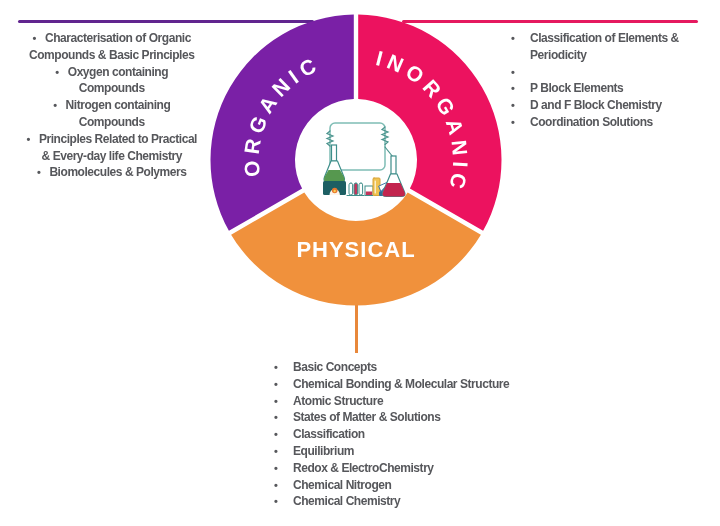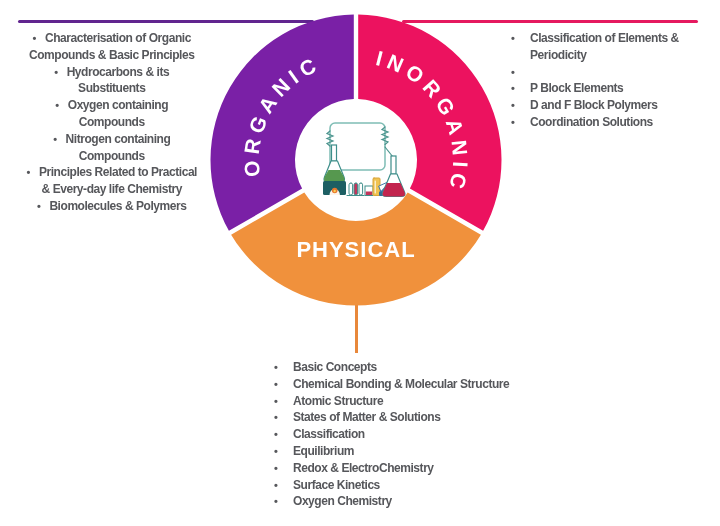"• Hydrocarbons & its" div.li { html: <div><span>•</span><span>Hydrocarbons &amp; its Substituents</span></div> -> none }
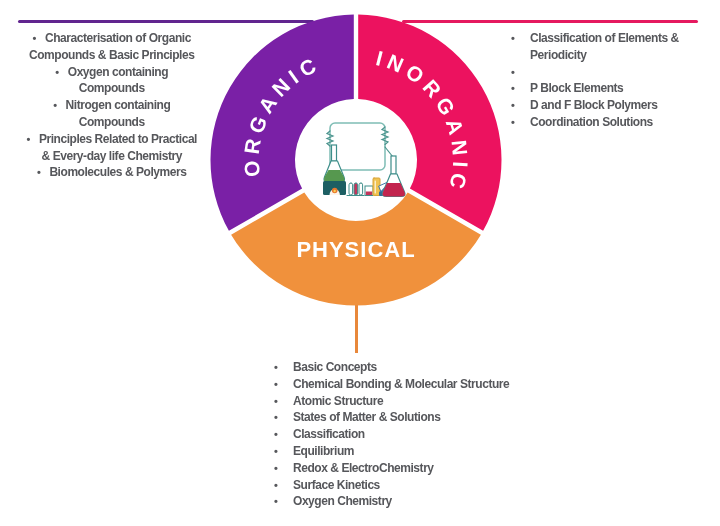"D and F Block Polymers" span.txt { text: Polymers -> Chemistry }
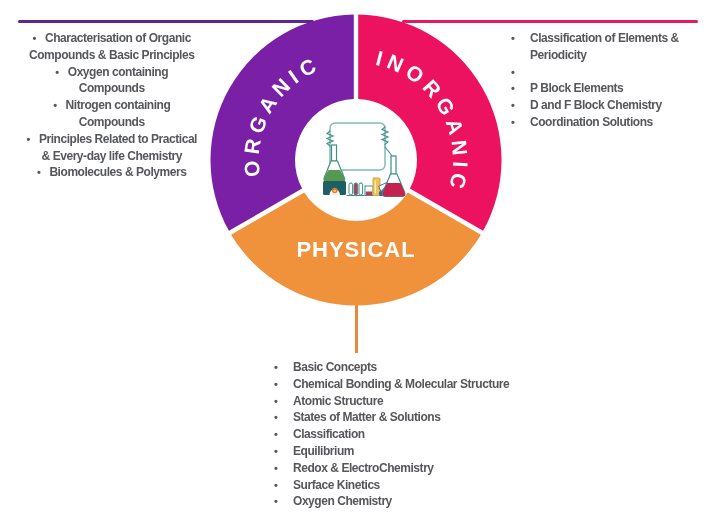"Surface Kinetics" span.txt { text: Surface Kinetics -> Chemical Nitrogen }
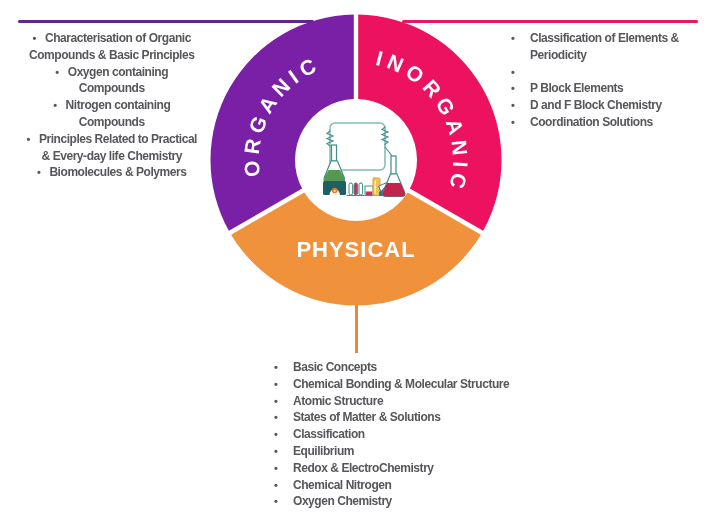"Oxygen Chemistry" span.txt { text: Oxygen -> Chemical }
